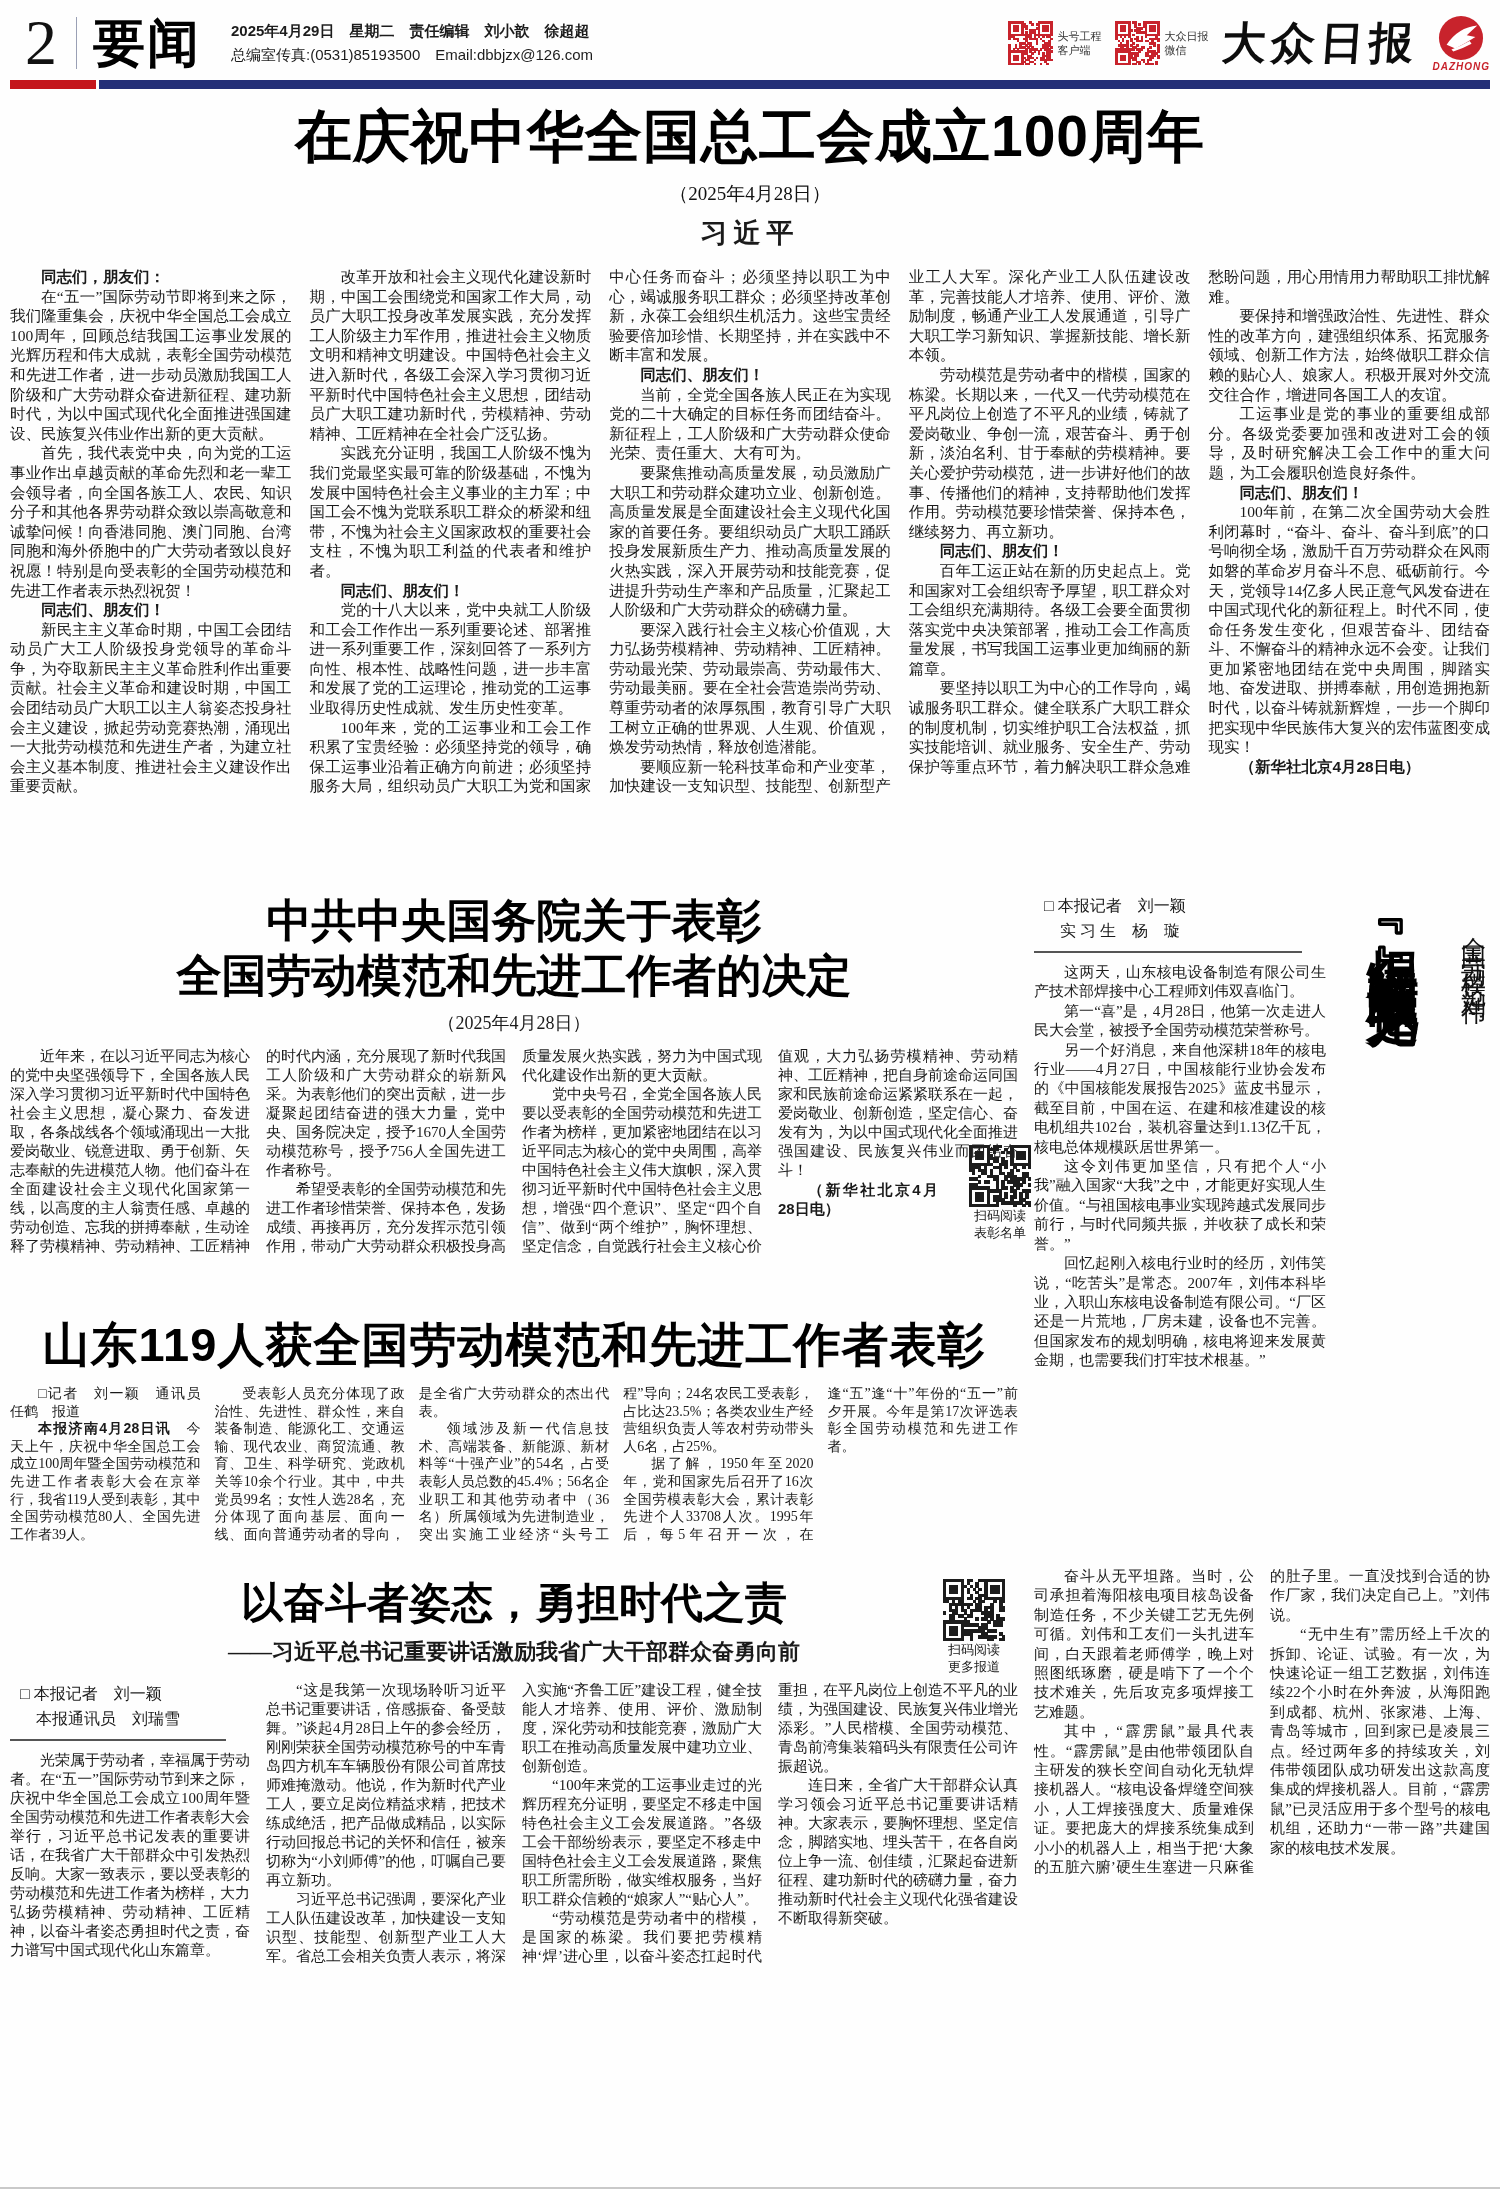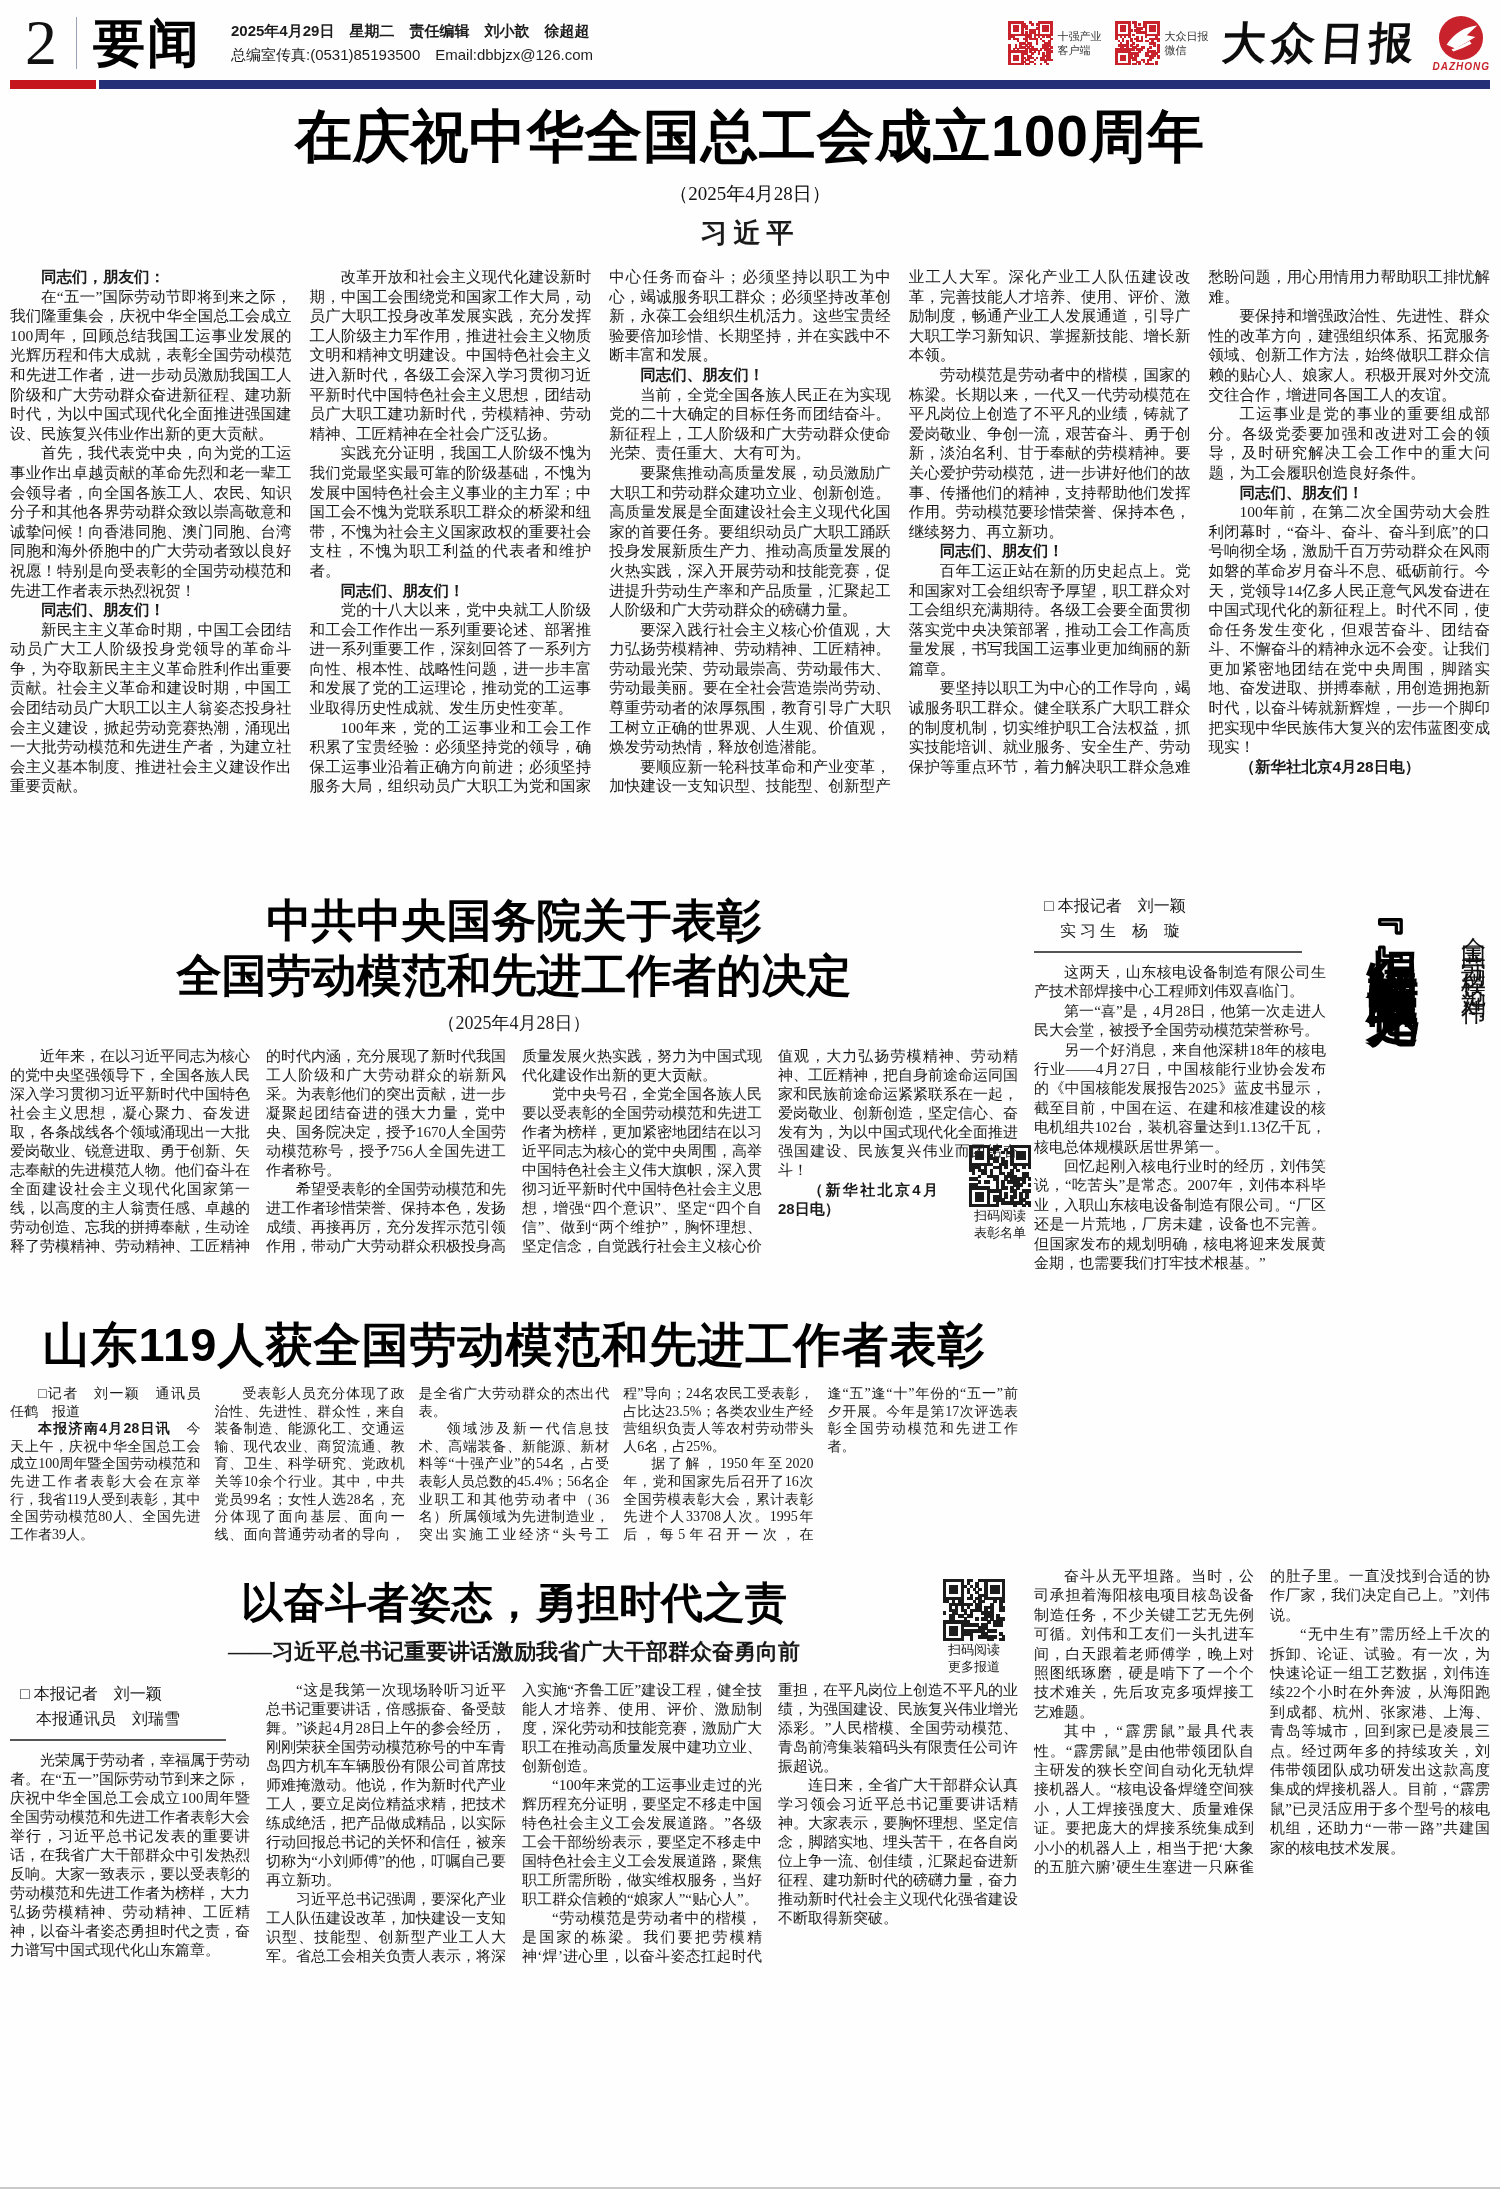"十强产业" span { text: 十强产业 -> 头号工程 }
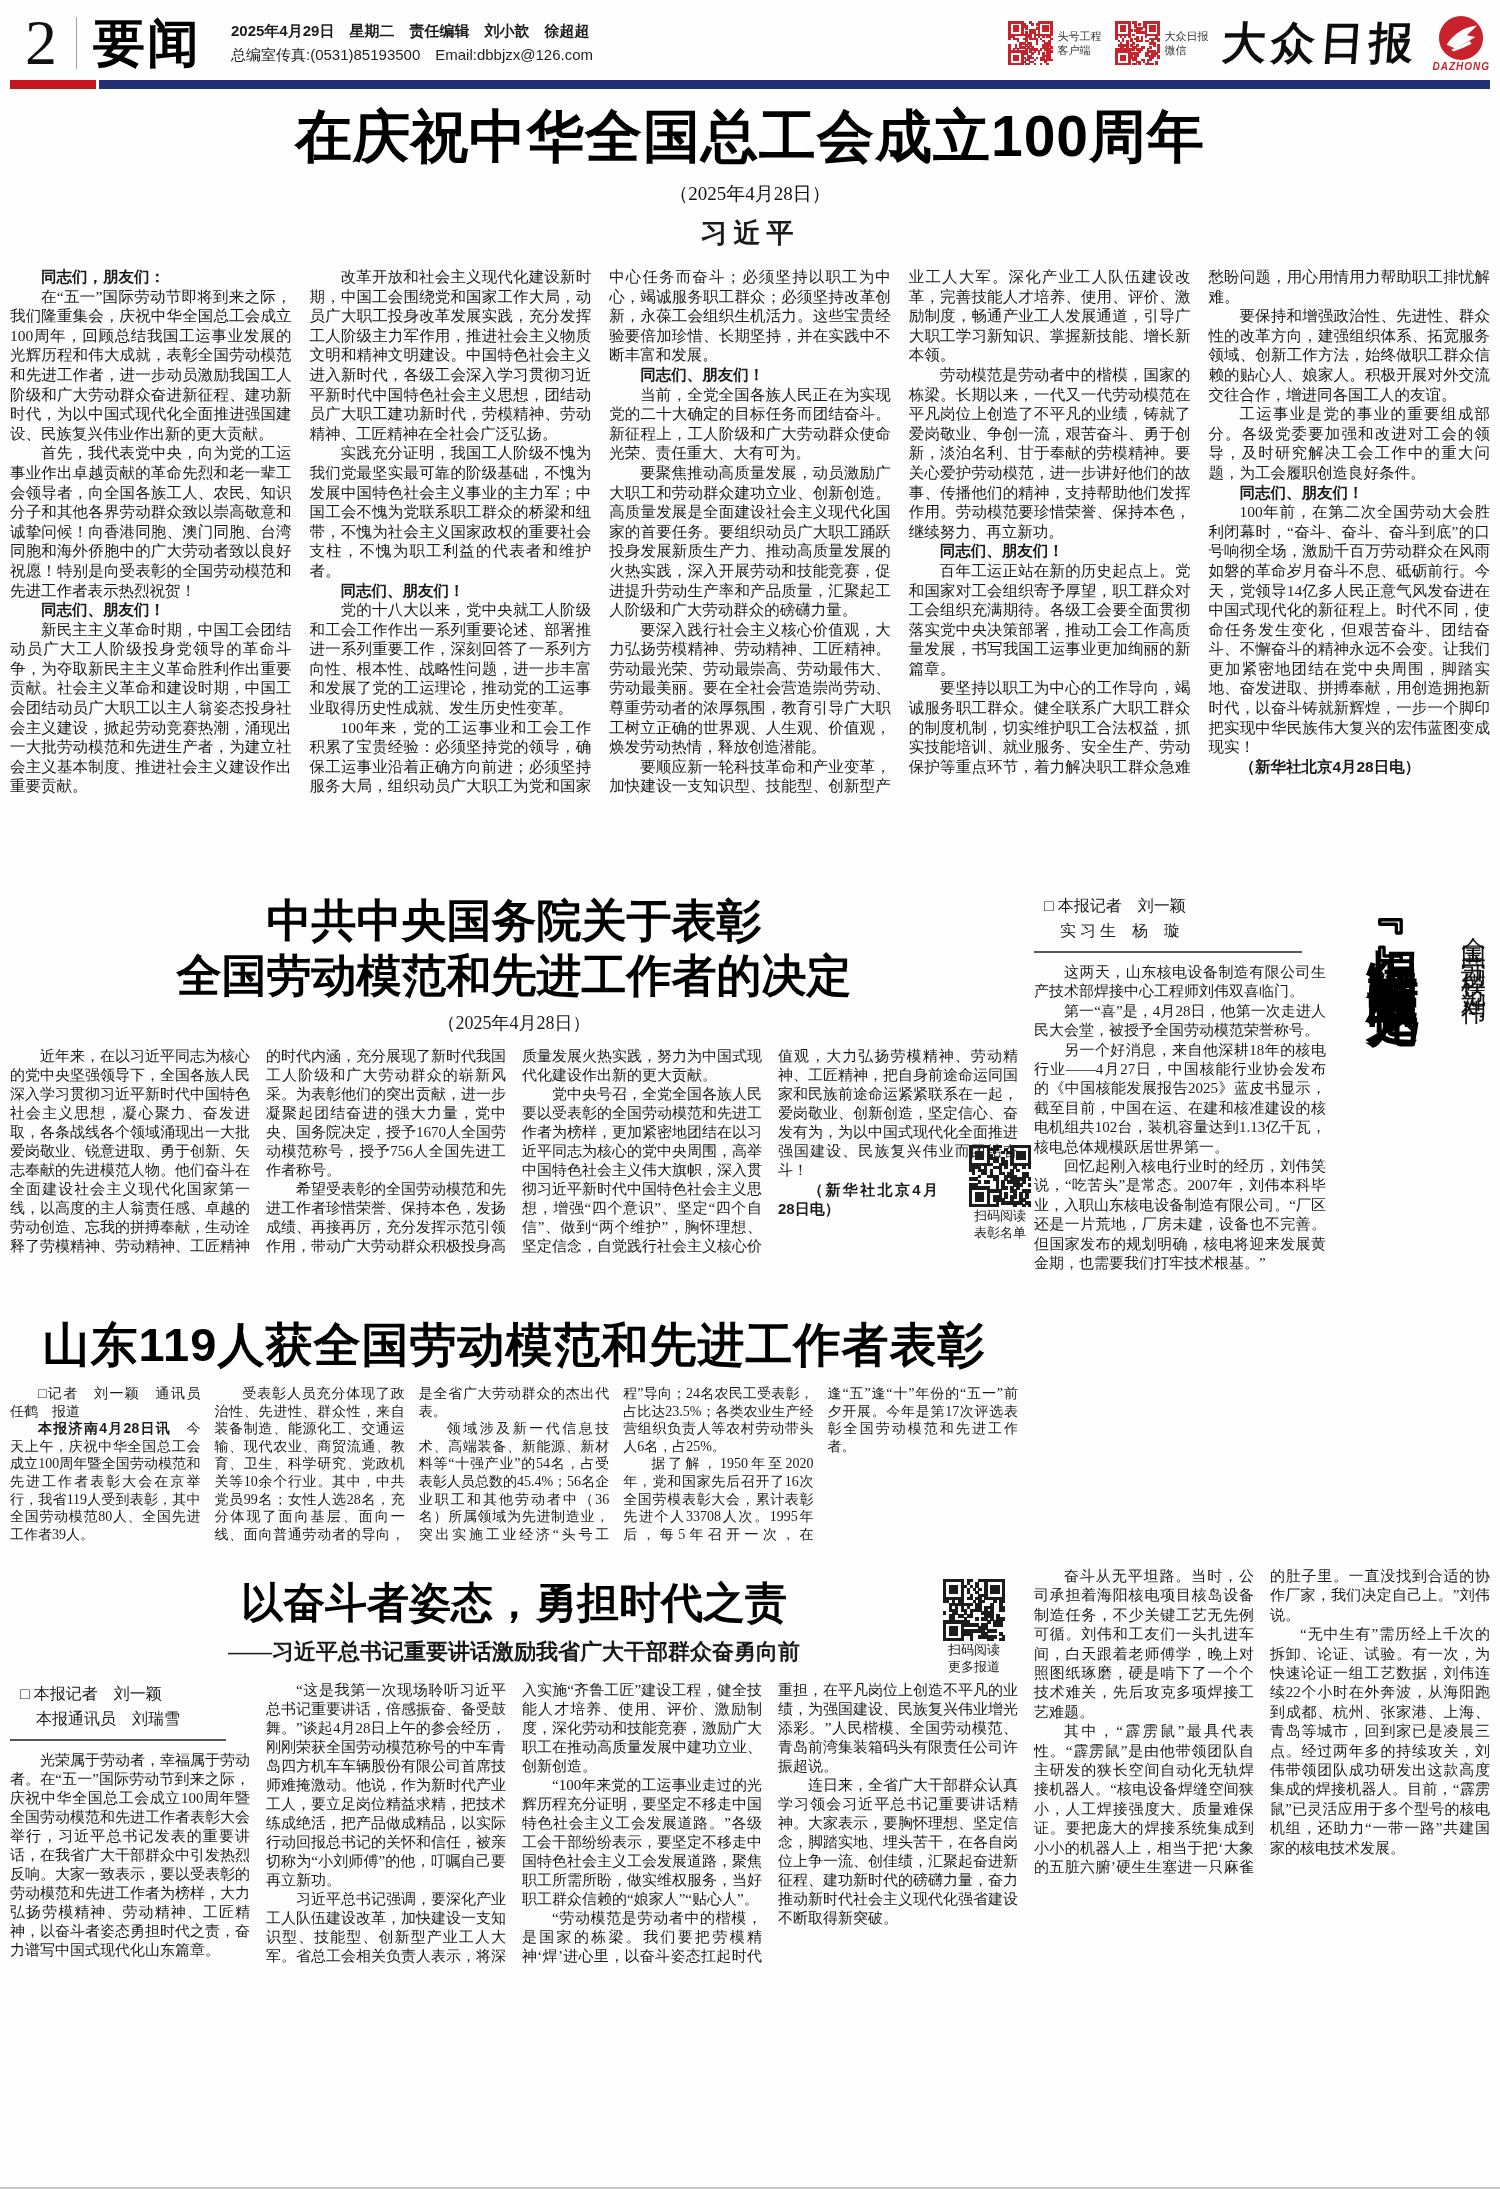"这令刘伟更加坚信，只有把个人“小我”融入国家“大我”之中，才能更好实现人生价值。" p.para { html: none -> <p>这令刘伟更加坚信，只有把个人“小我”融入国家“大我”之中，才能更好实现人生价值。“与祖国核电事业实现跨越式发展同步前行，与时代同频共振，并收获了成长和荣誉。”</p> }
